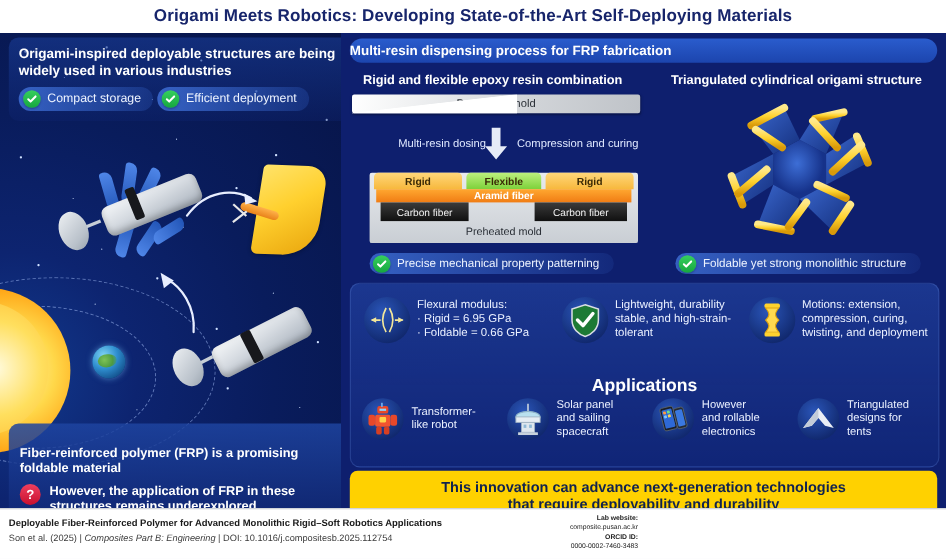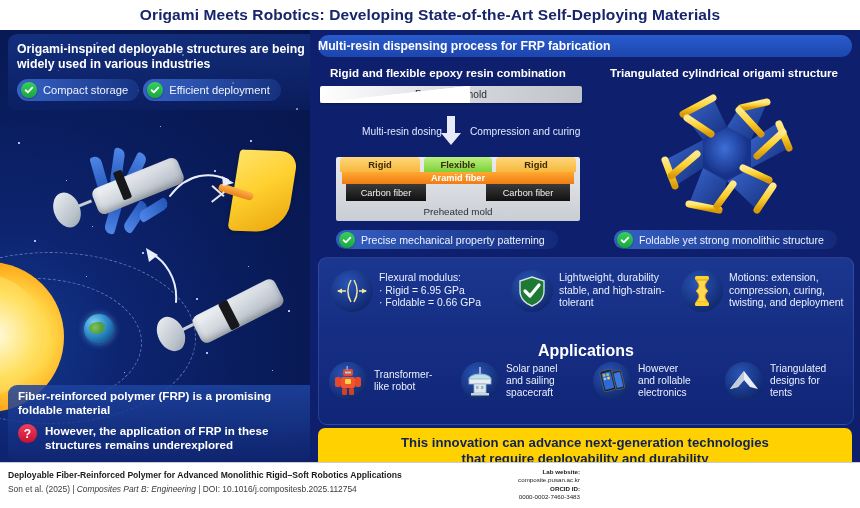"Fiber-reinforced polymer (FRP) is a" .lbox-bot { padding: 4px 10px 10px 10px -> 20px 10px 10px 10px }
